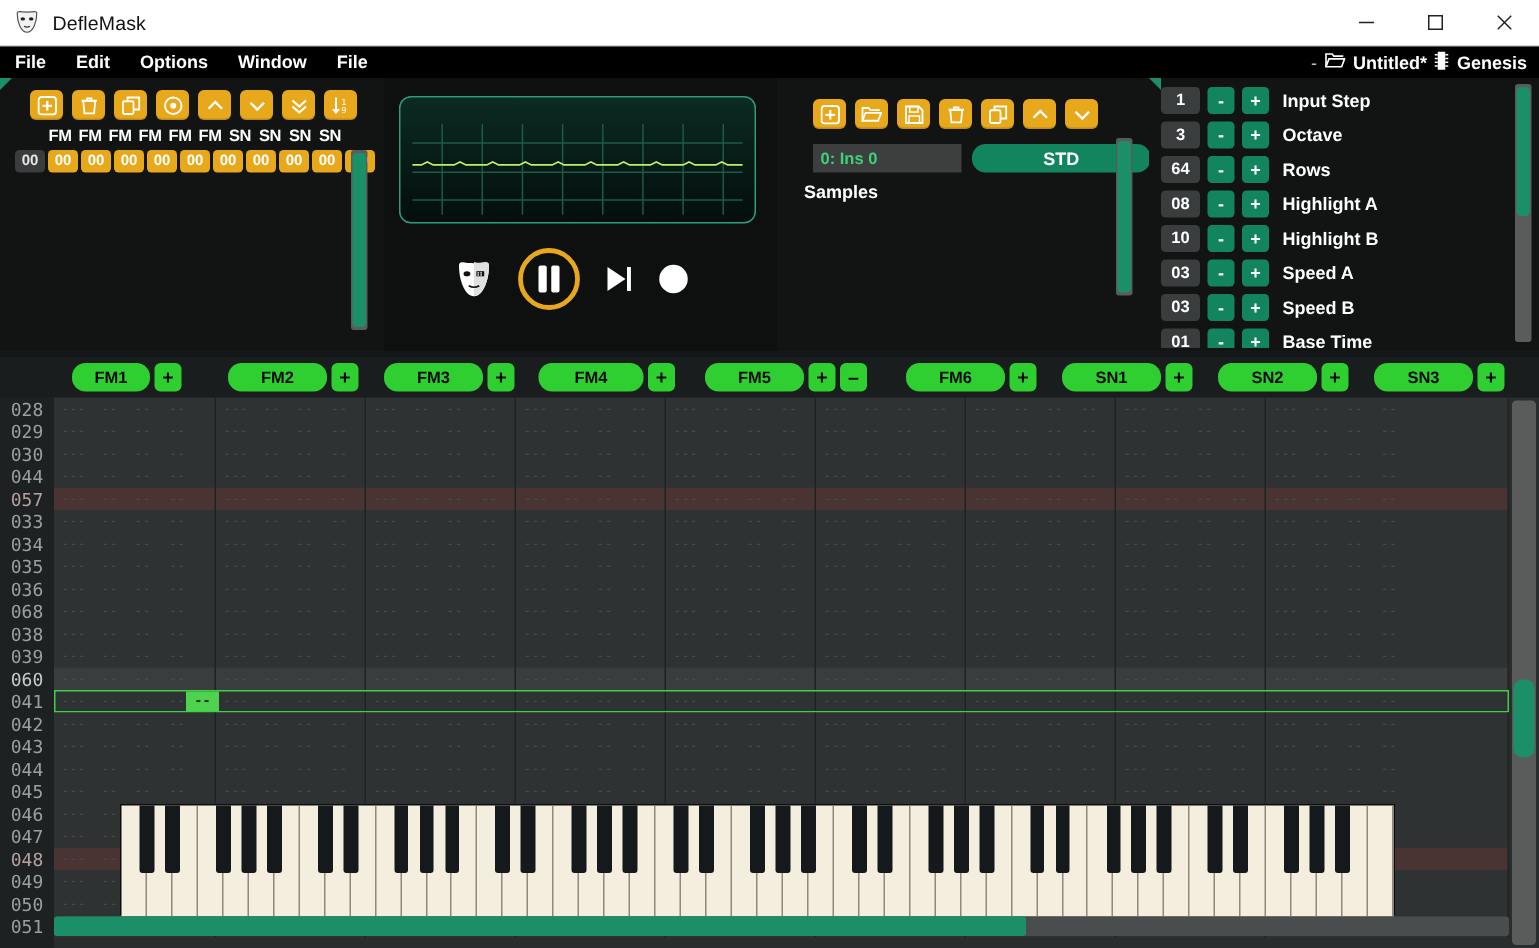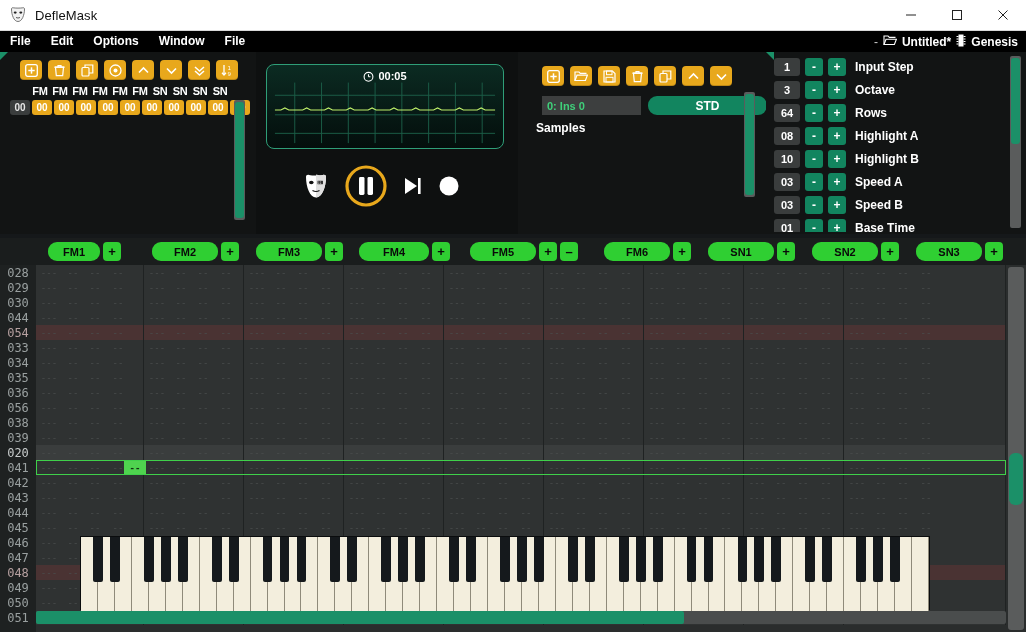"00:05" div.osc-title { html: <div> <span> <svg> <circle></circle> <line></line> <line></line> </svg> </span> <span>00:05</span> </div> -> none }
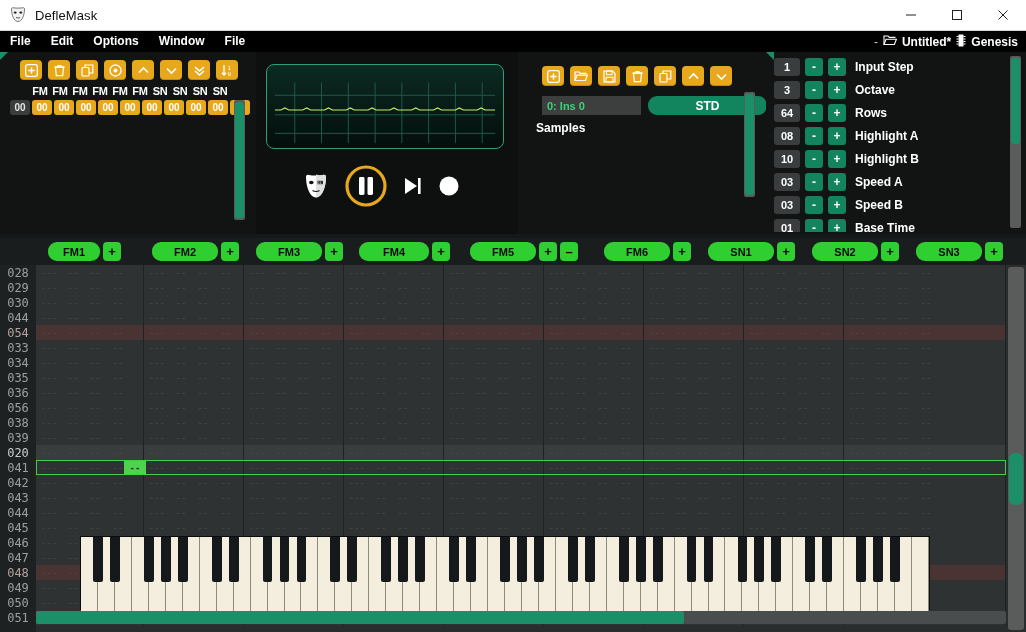"054" div.rn { text: 054 -> 057 }
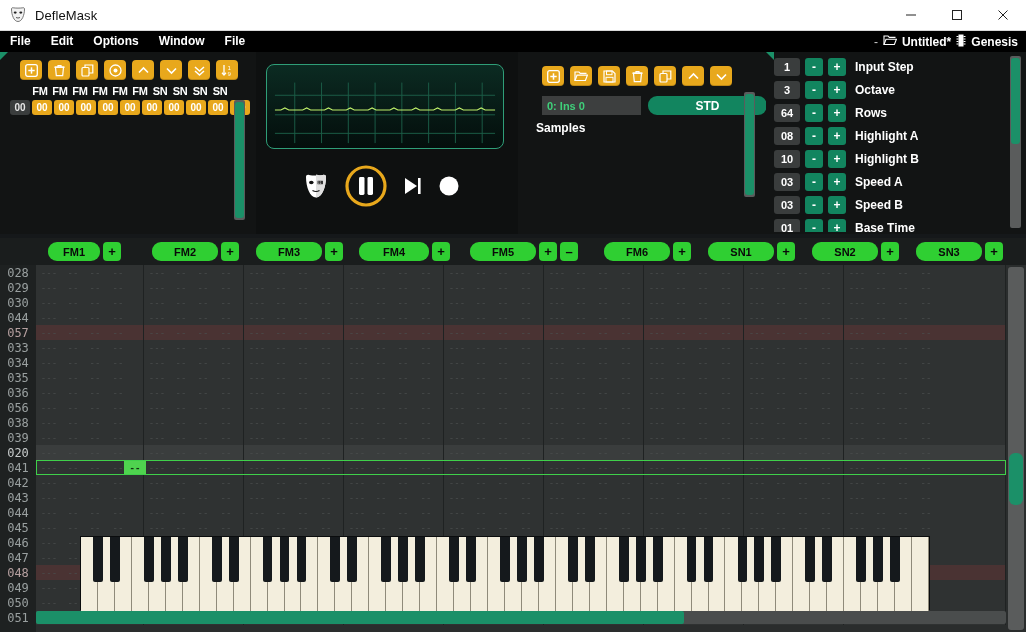"056" div.rn { text: 056 -> 068 }
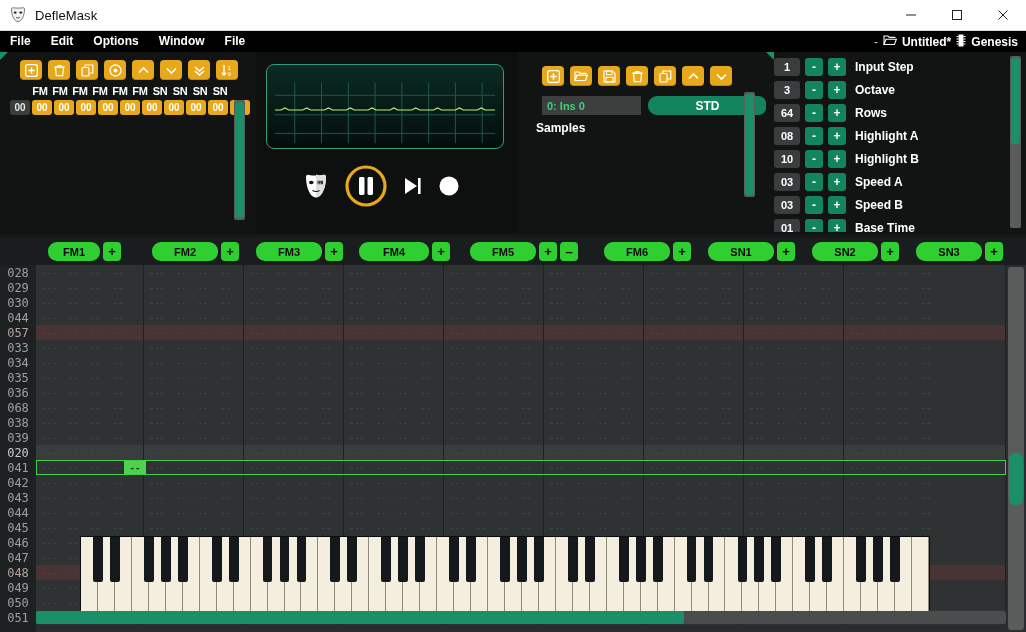"020" div.rn { text: 020 -> 060 }
